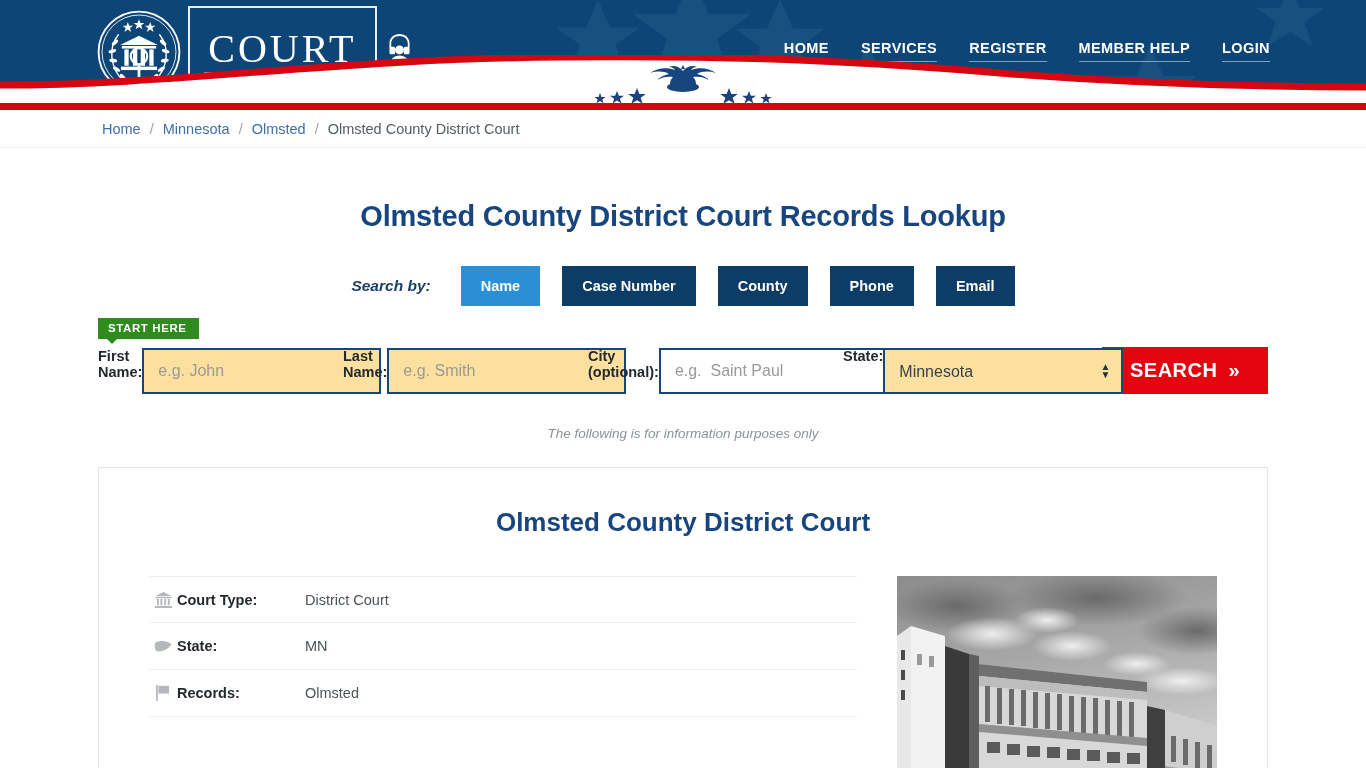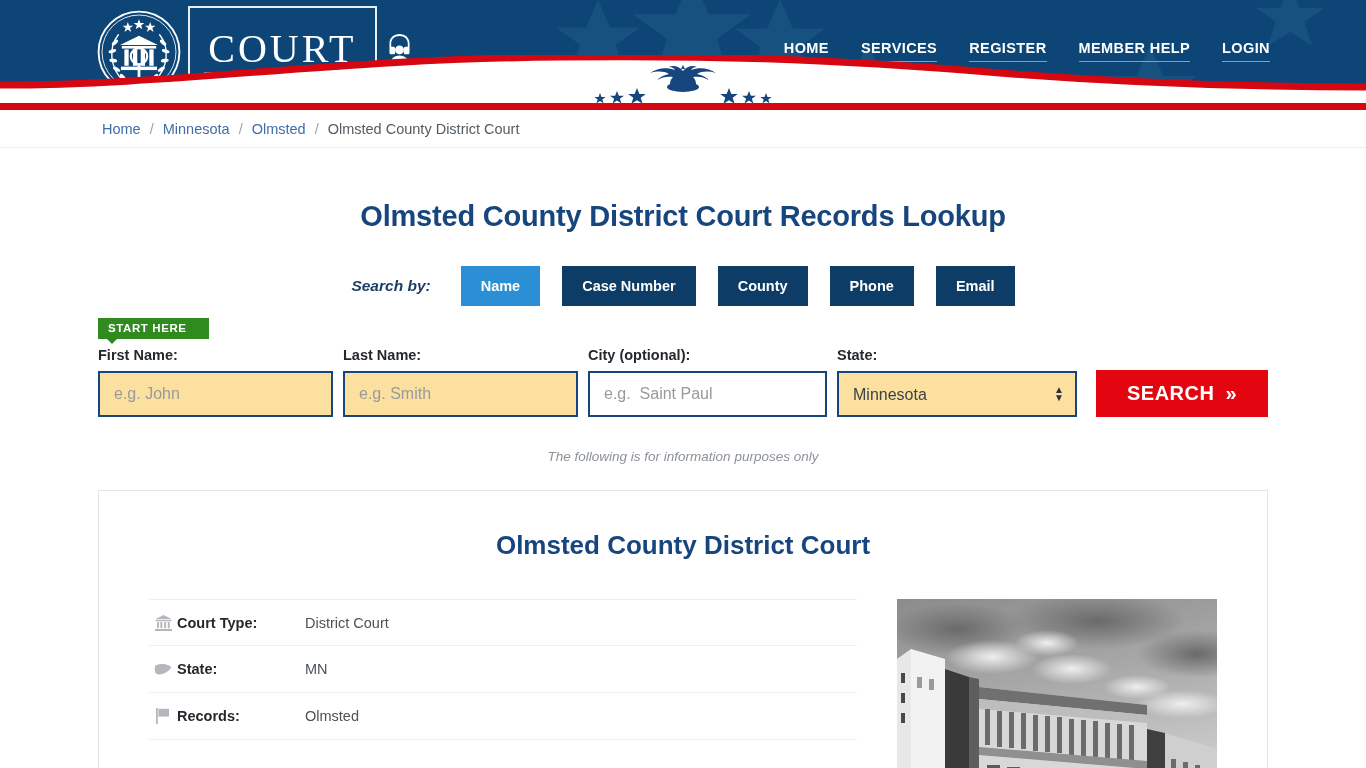"START HERE" .start-here { padding: 4px 22px 4px 10px -> 4px 12px 4px 10px }
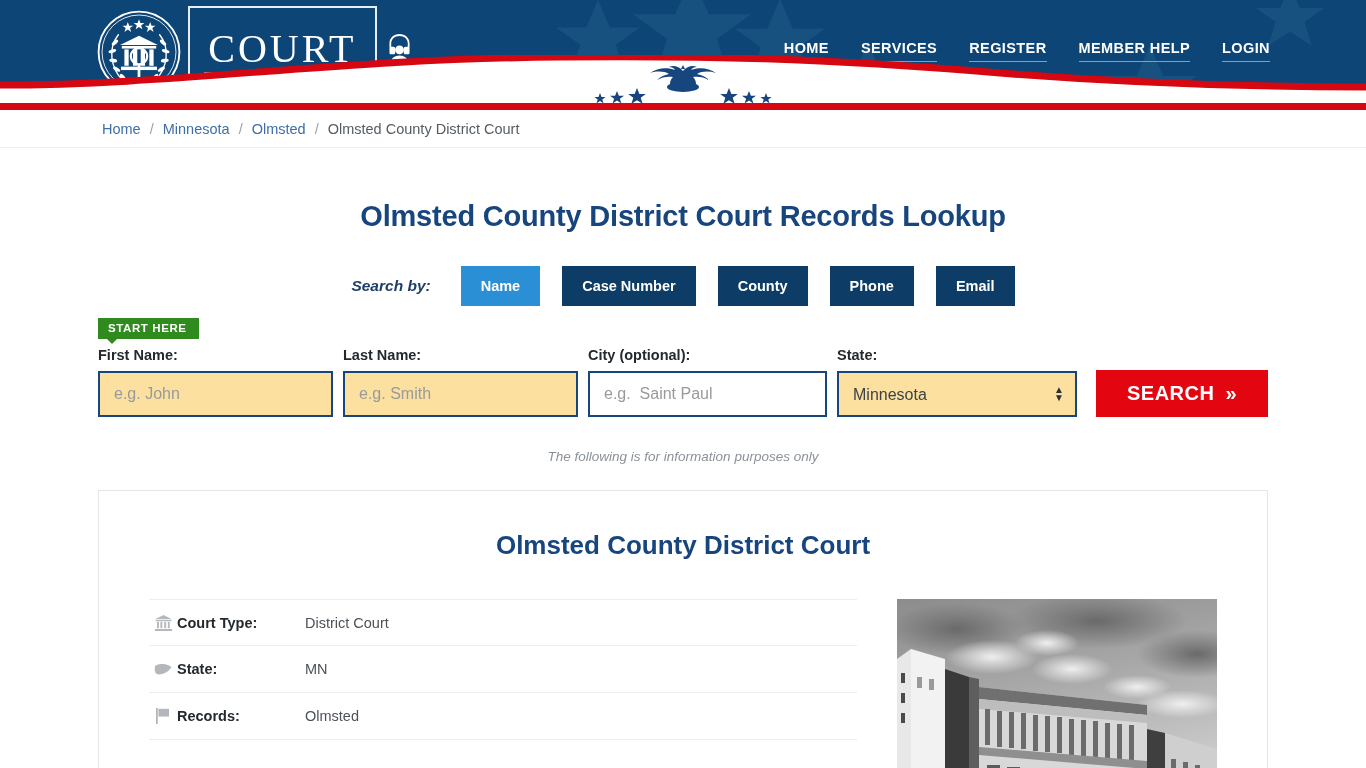"First Name:" .field { flex-direction: column -> row }
